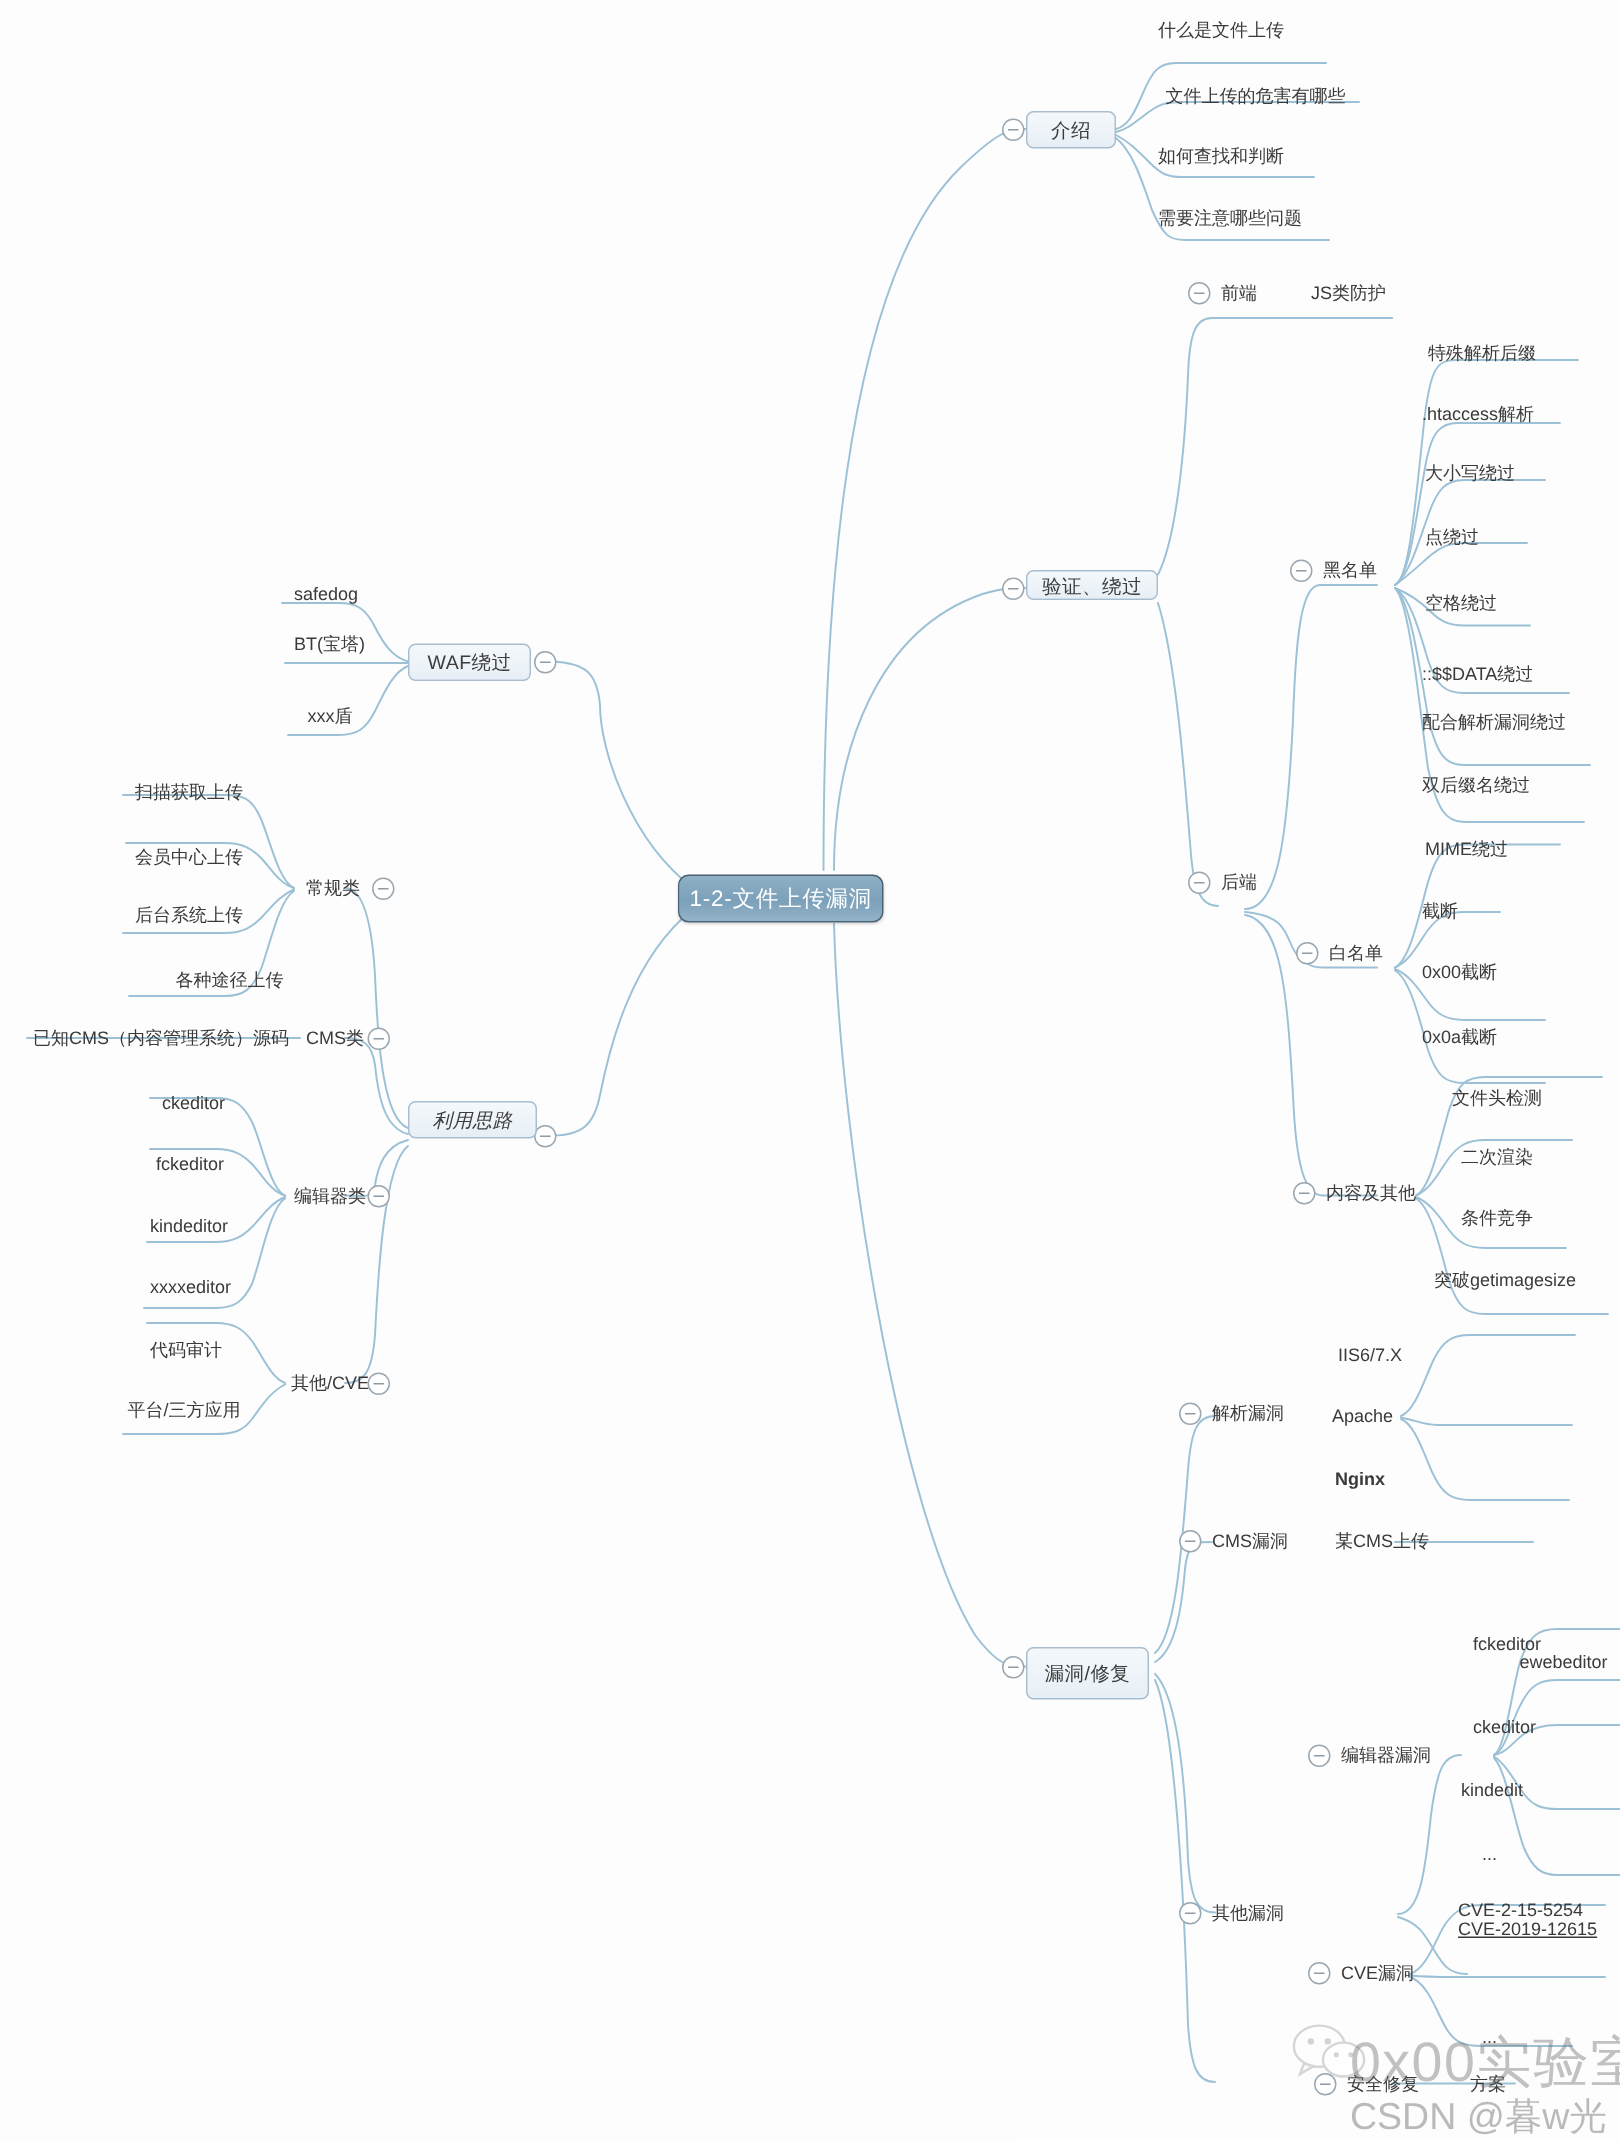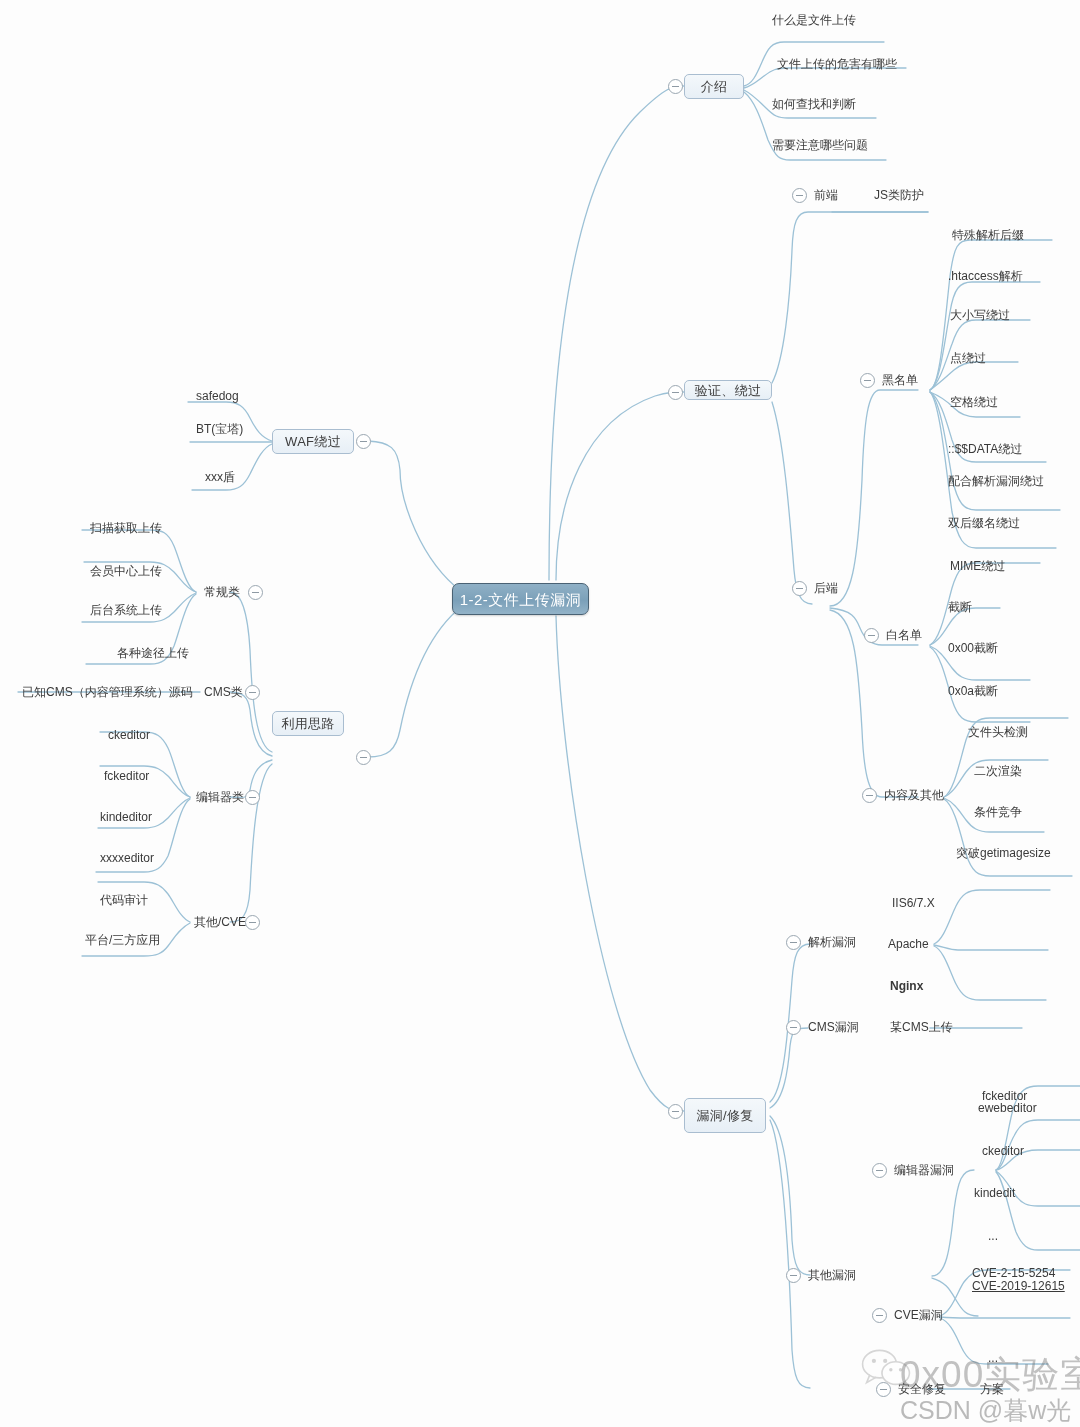"利用思路" div.node { font-style: none -> italic; top: 711px -> 734px; width: 72px -> 86px }
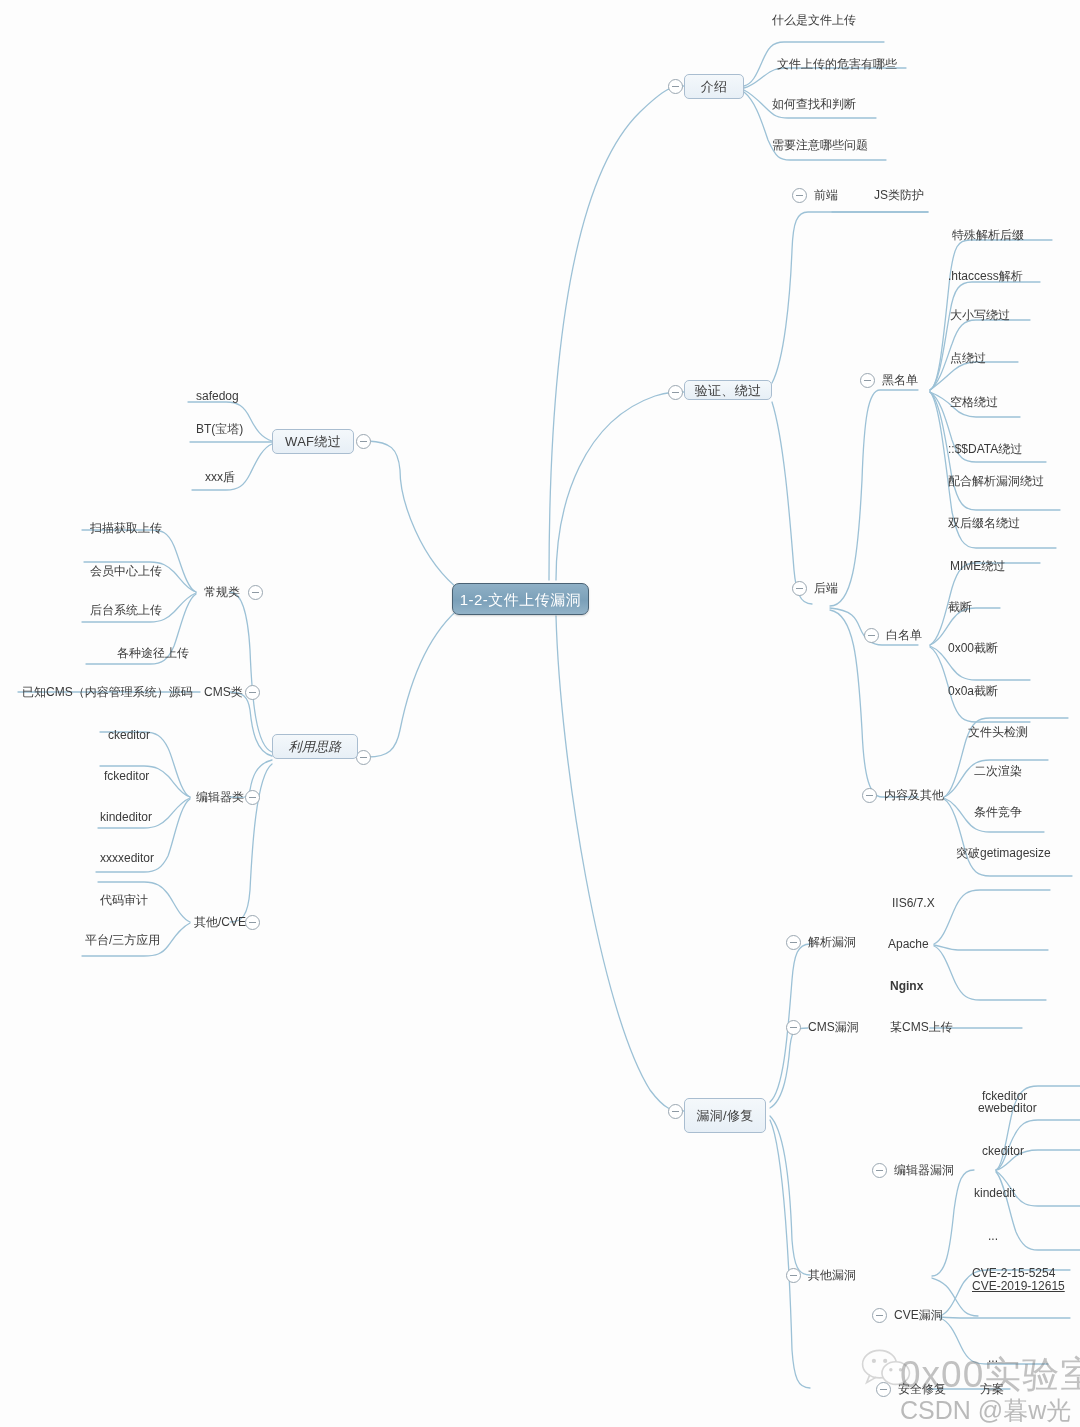"ewebeditor" div.node { left: 978px -> 1013px }
